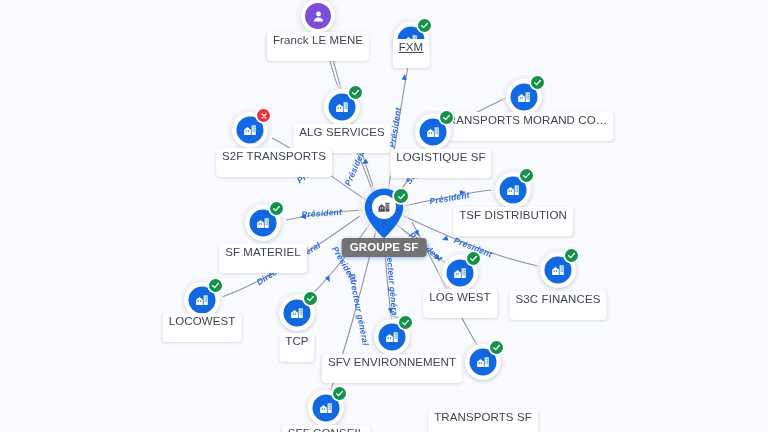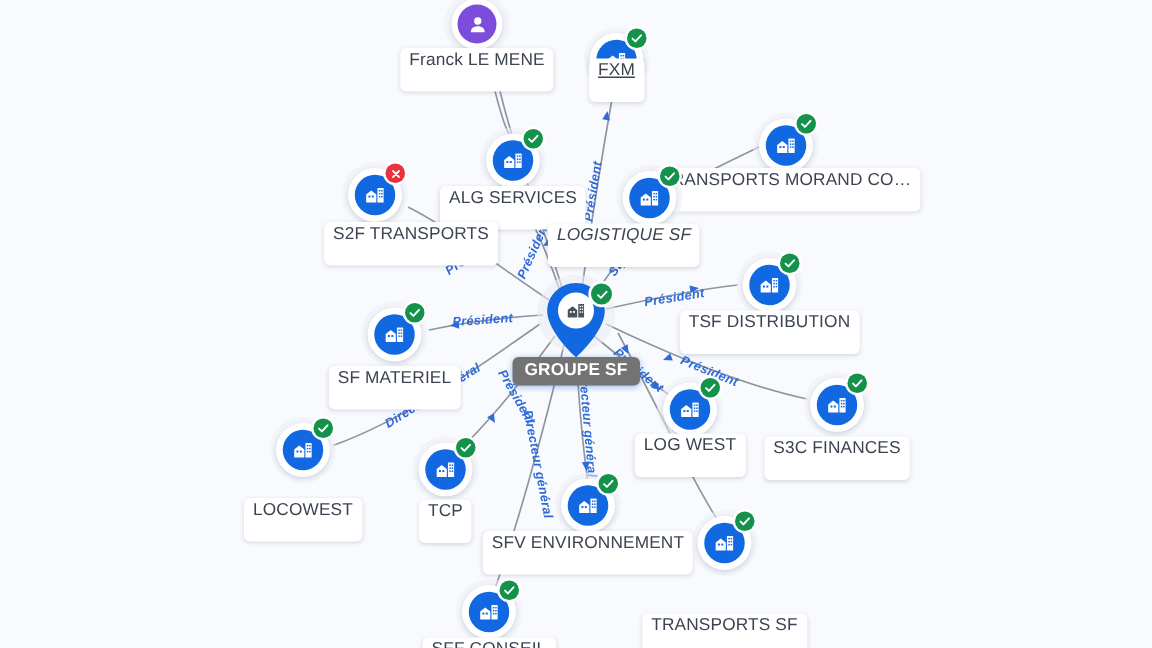"LOGISTIQUE SF" div.label { font-style: italic -> none; left: 416px -> 441px }
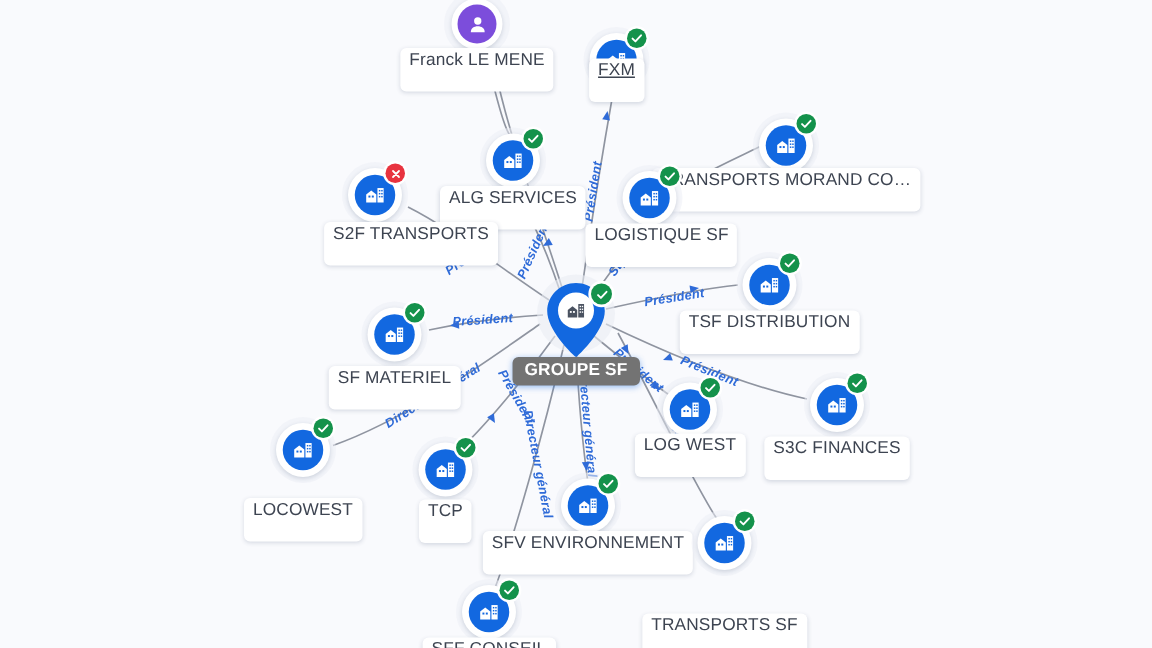"LOCOWEST" div.label { top: 332px -> 313px }
